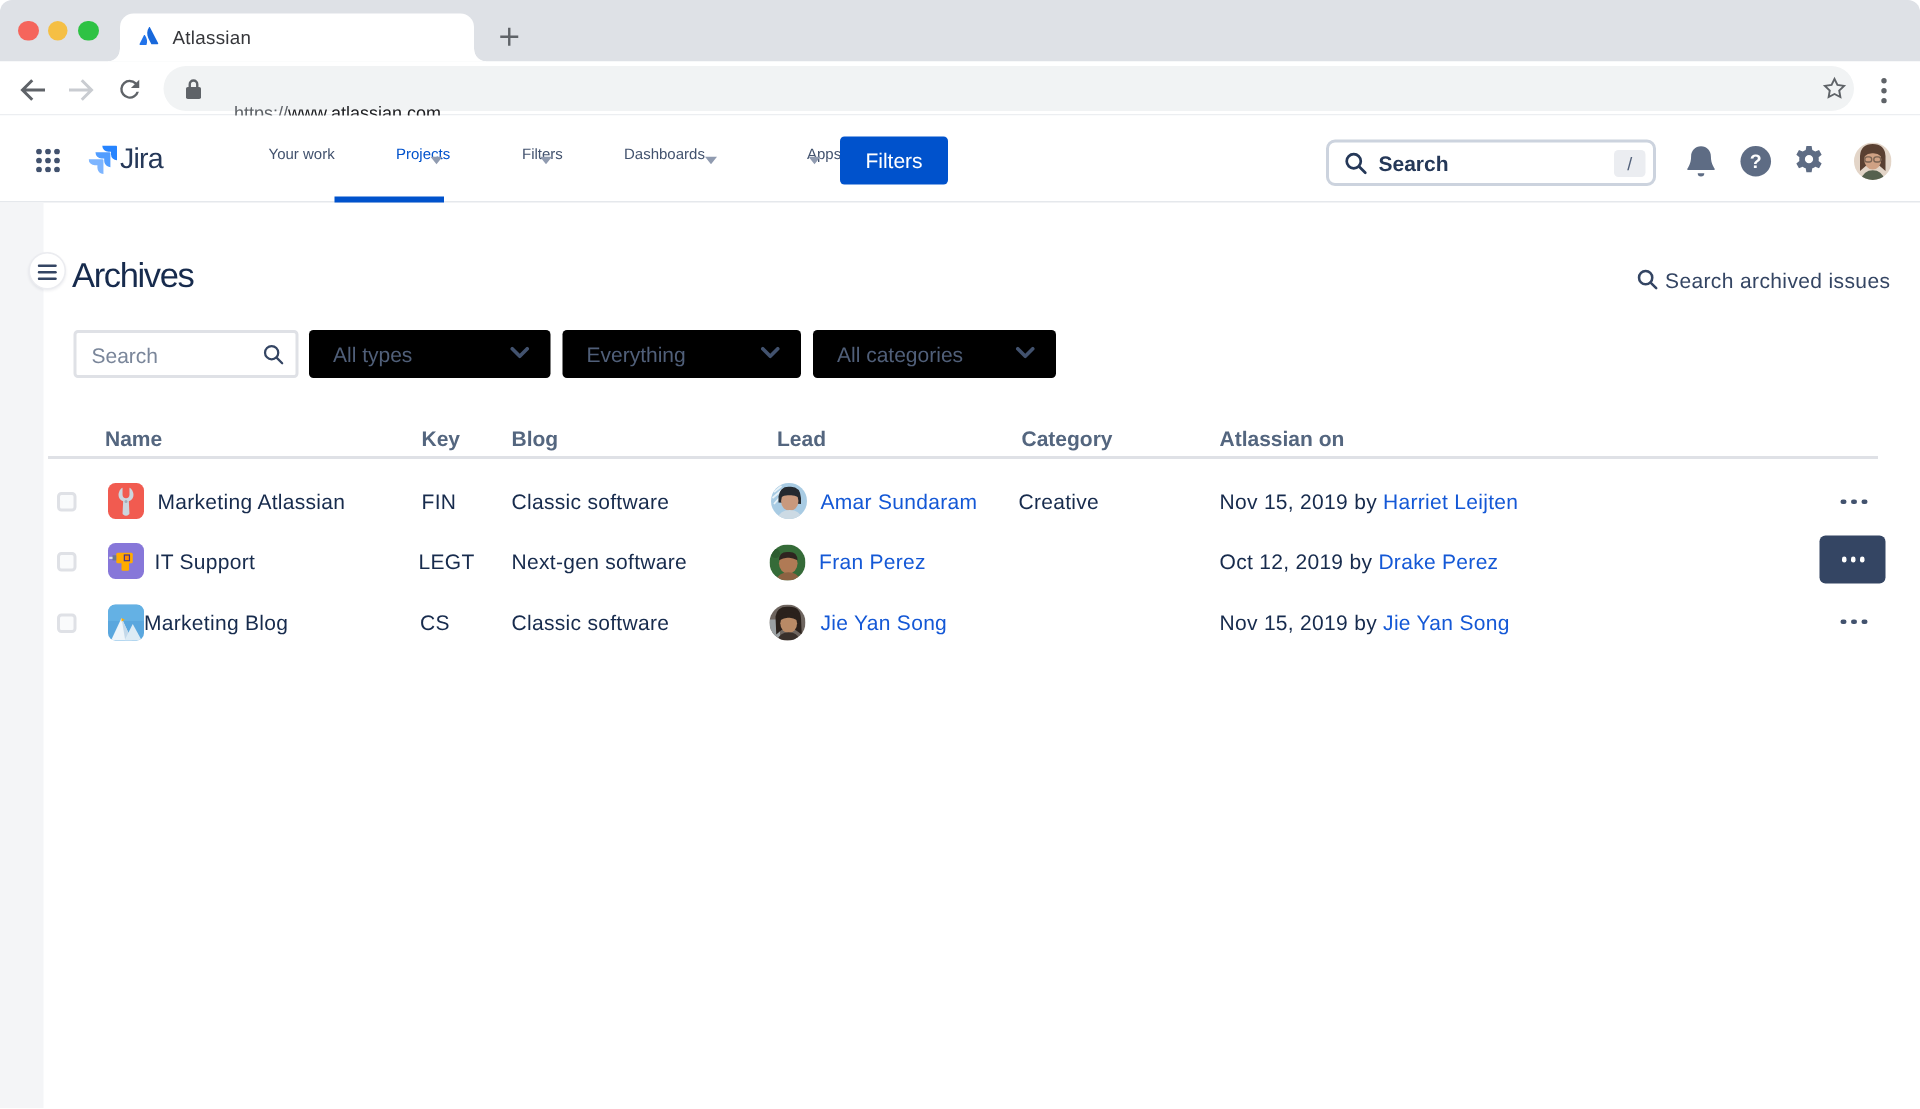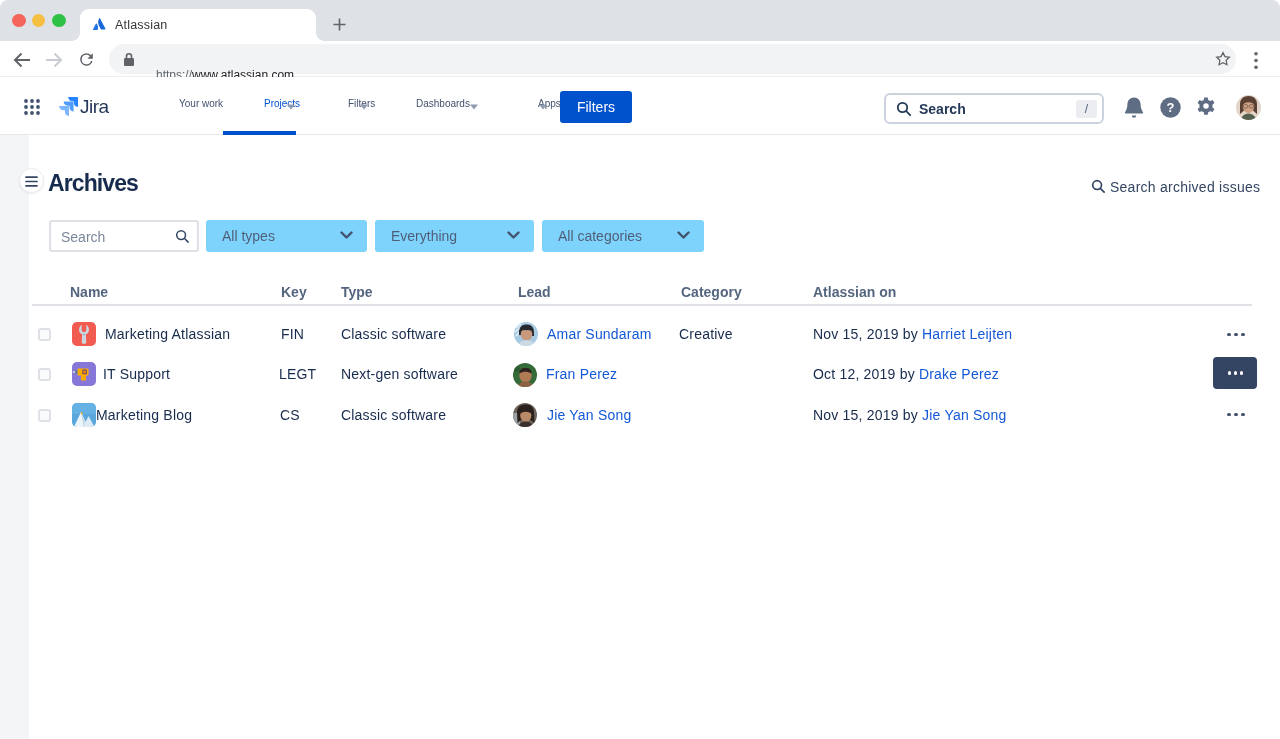"Archives" h1#title { font-weight: 700 -> 400 }
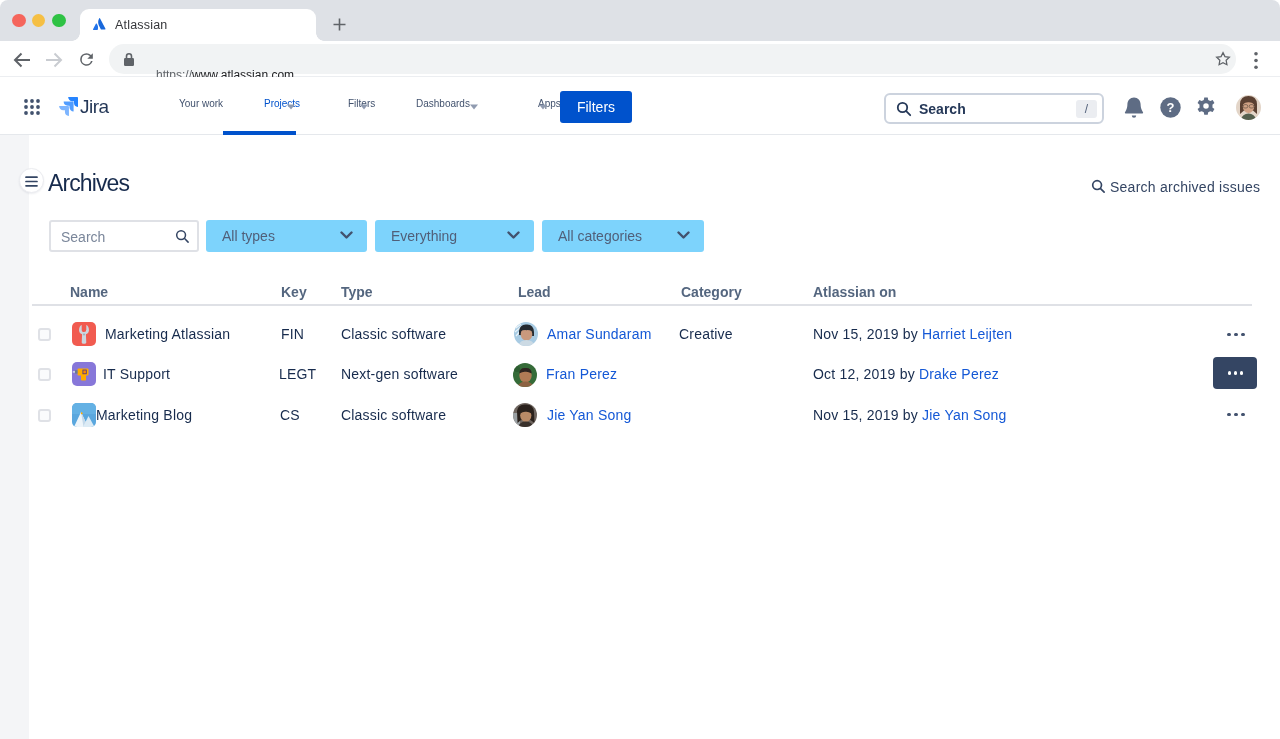"All types" .dd { background: #7dd3fc -> #000000 }
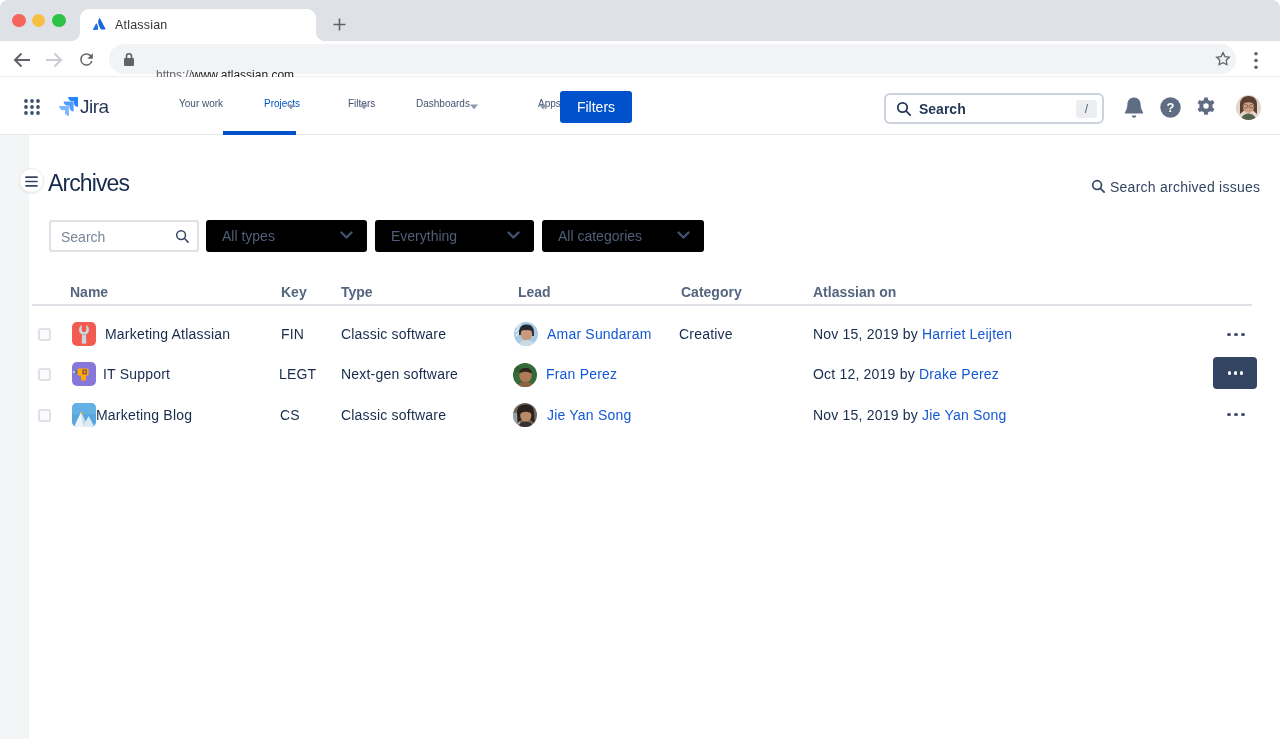"Type" span.abs { text: Type -> Blog }
